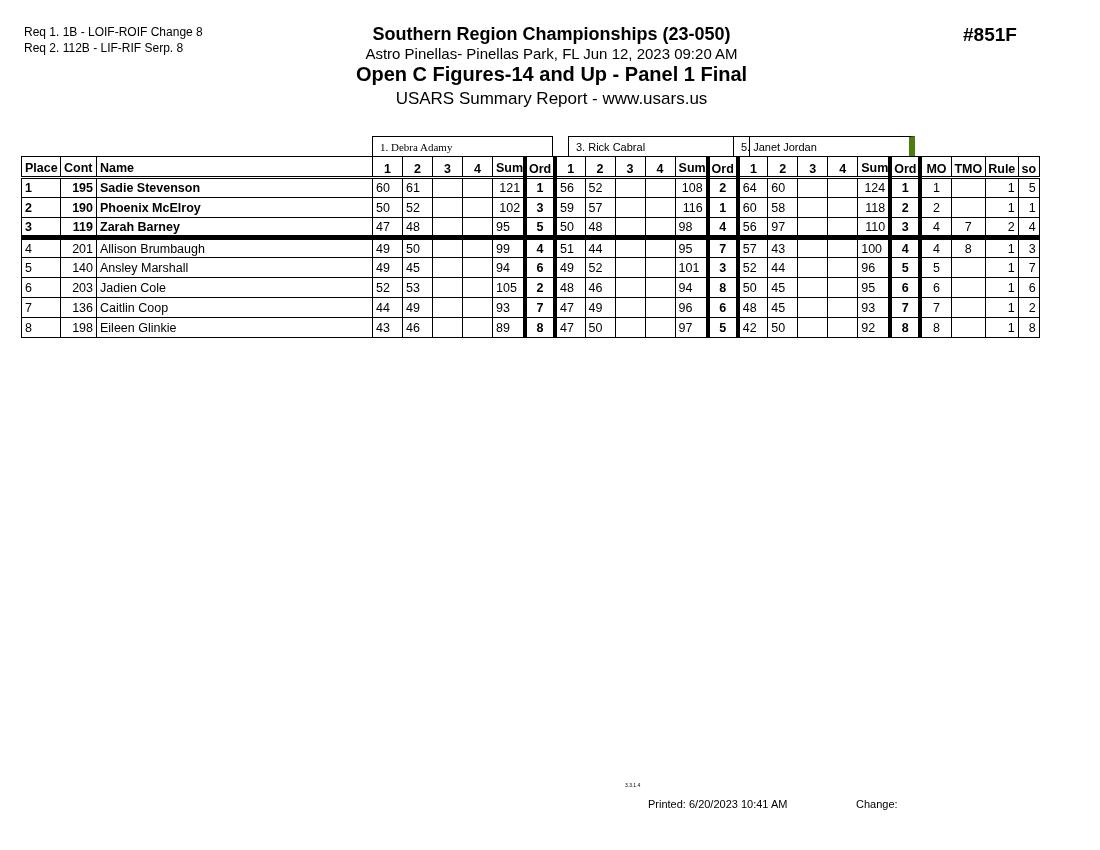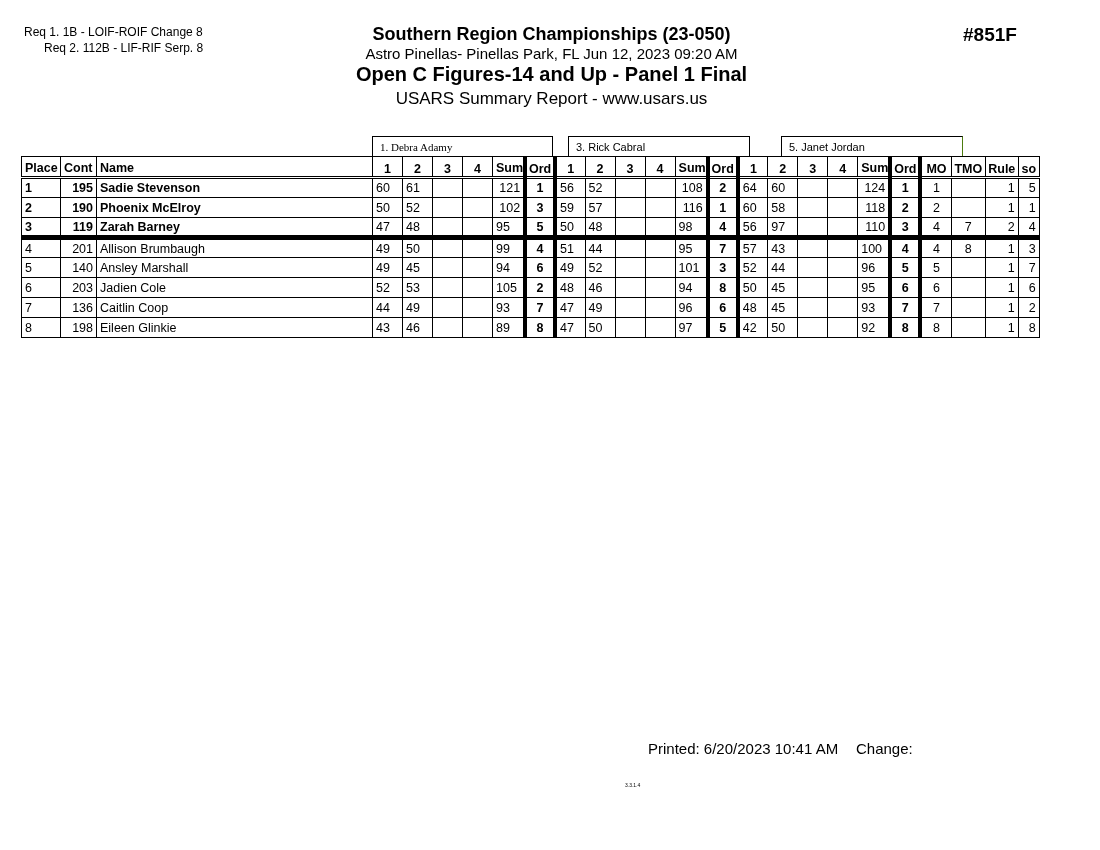"Req 2. 112B - LIF-RIF" div.abs { margin-left: 20px -> none }
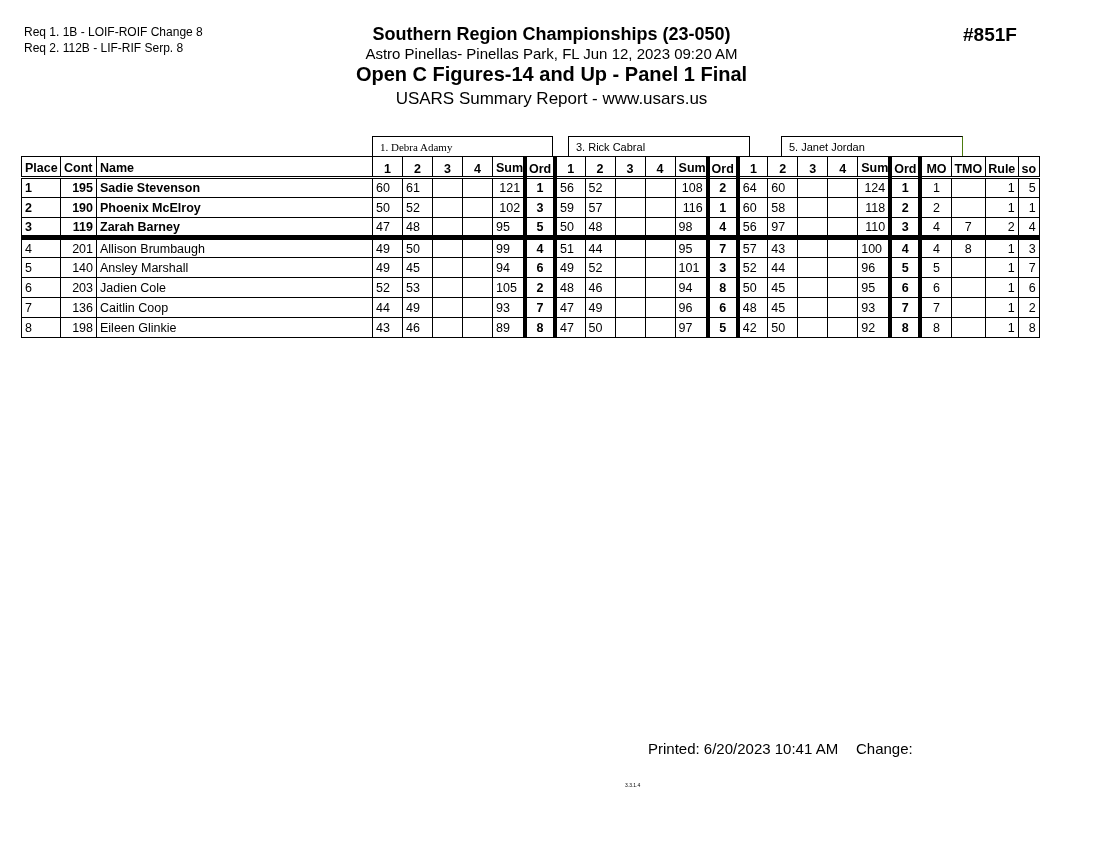"5. Janet Jordan" .judge-box.last { border-right: 1px solid #4d7c0f -> 6px solid #4d7c0f; margin-left: 48px -> none }
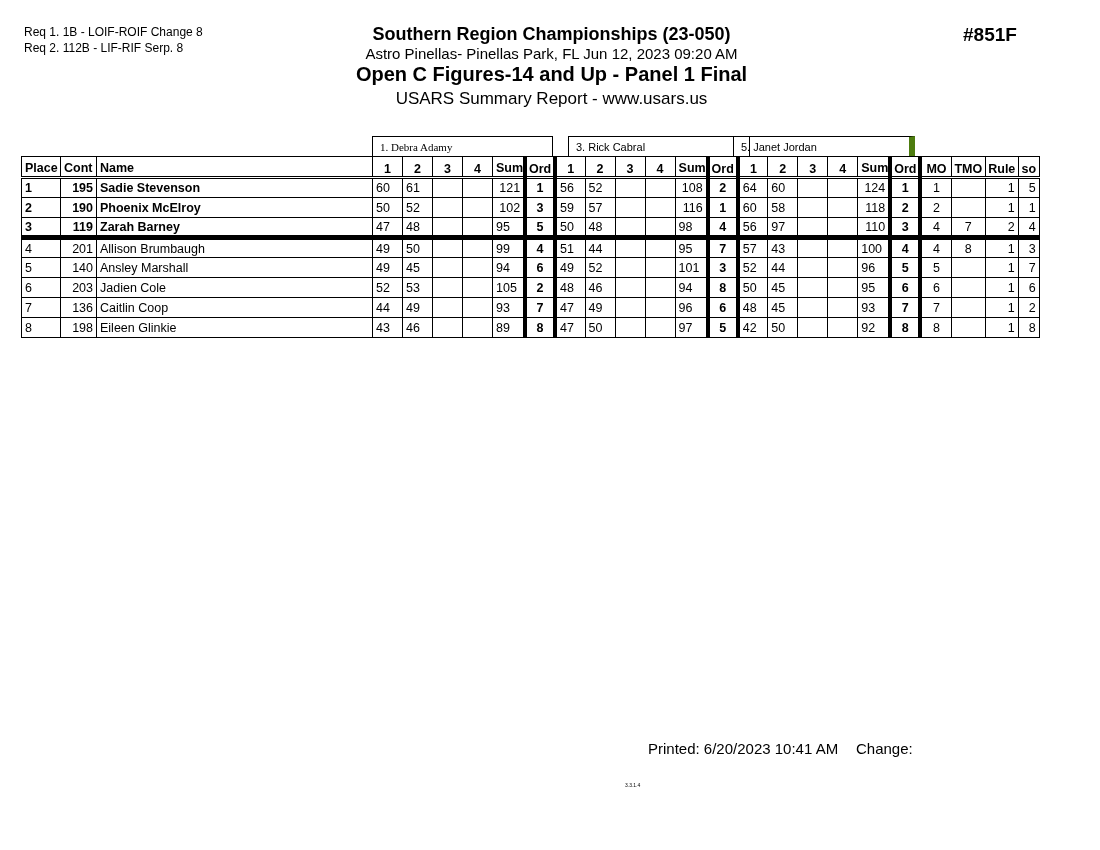"Printed: 6/20/2023 10:41 AM" .footer { font-size: 15px -> 11px; top: 740px -> 798px }
